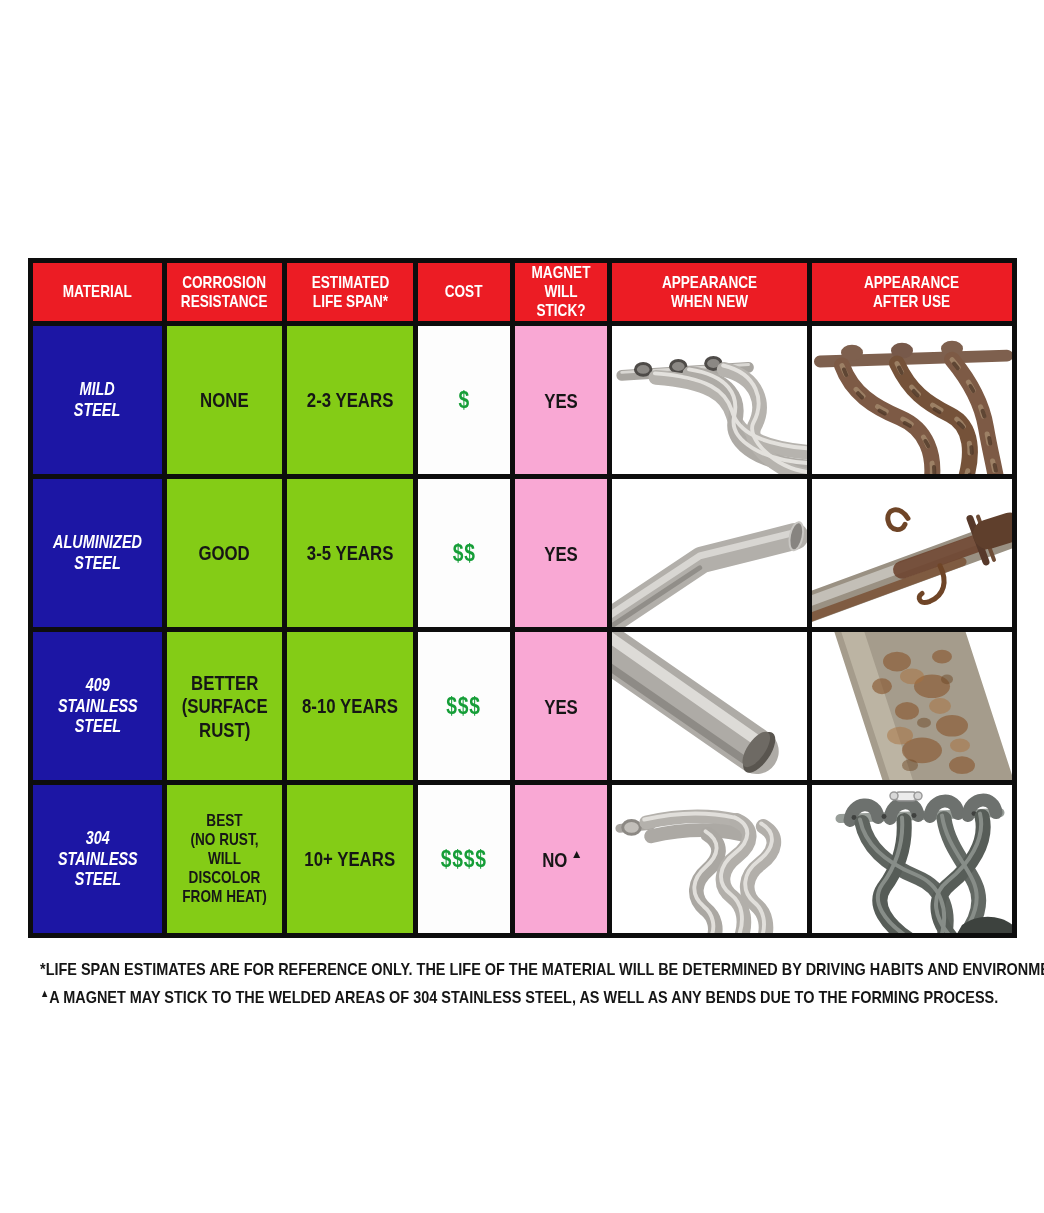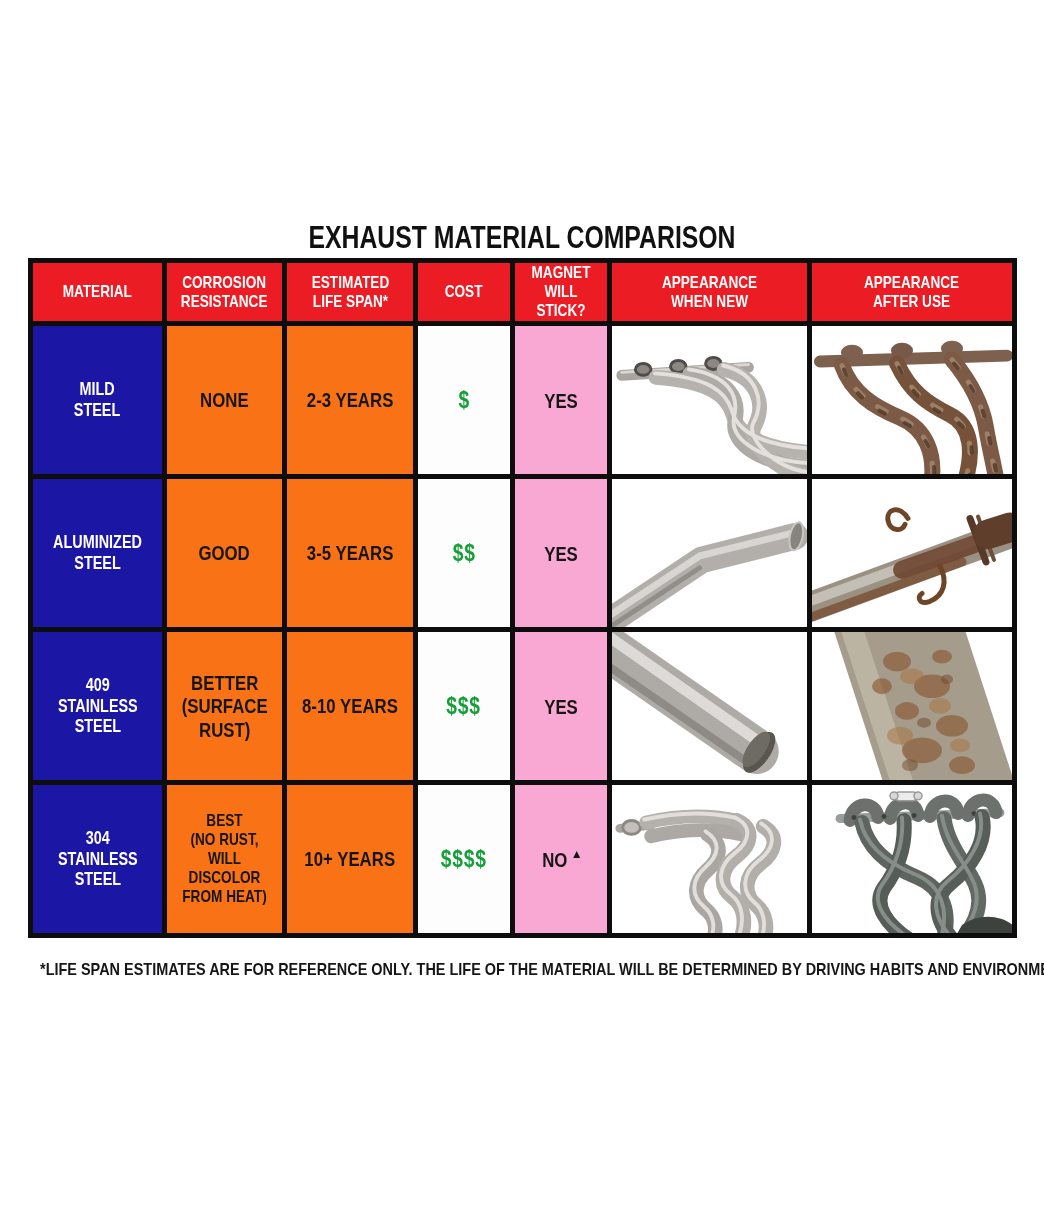"EXHAUST MATERIAL COMPARISON" div.title { html: <div> <span>EXHAUST MATERIAL COMPARISON</span> </div> -> none }
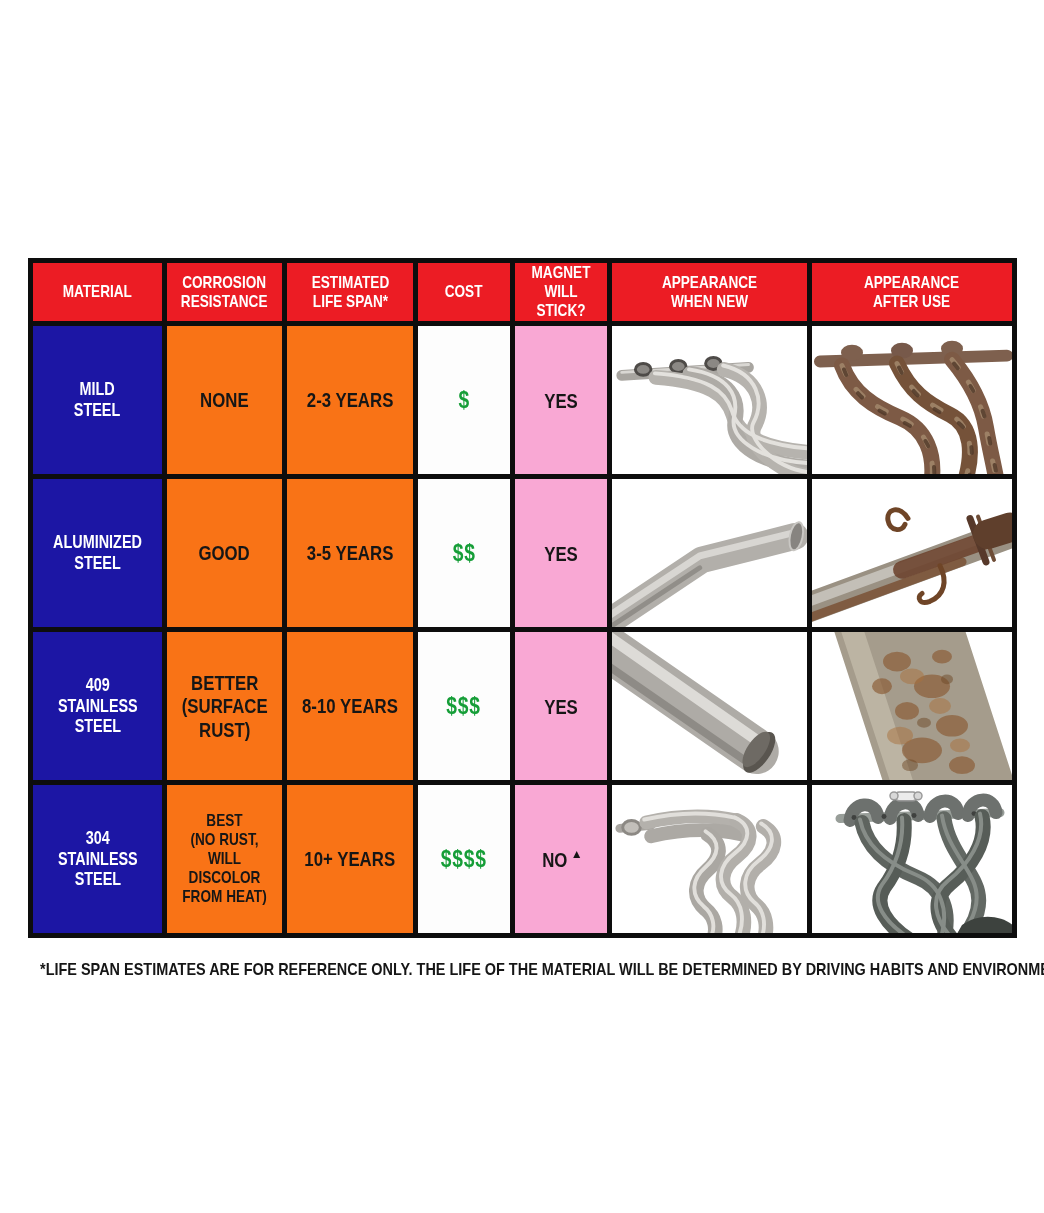"MILD" td.material { font-style: none -> italic }
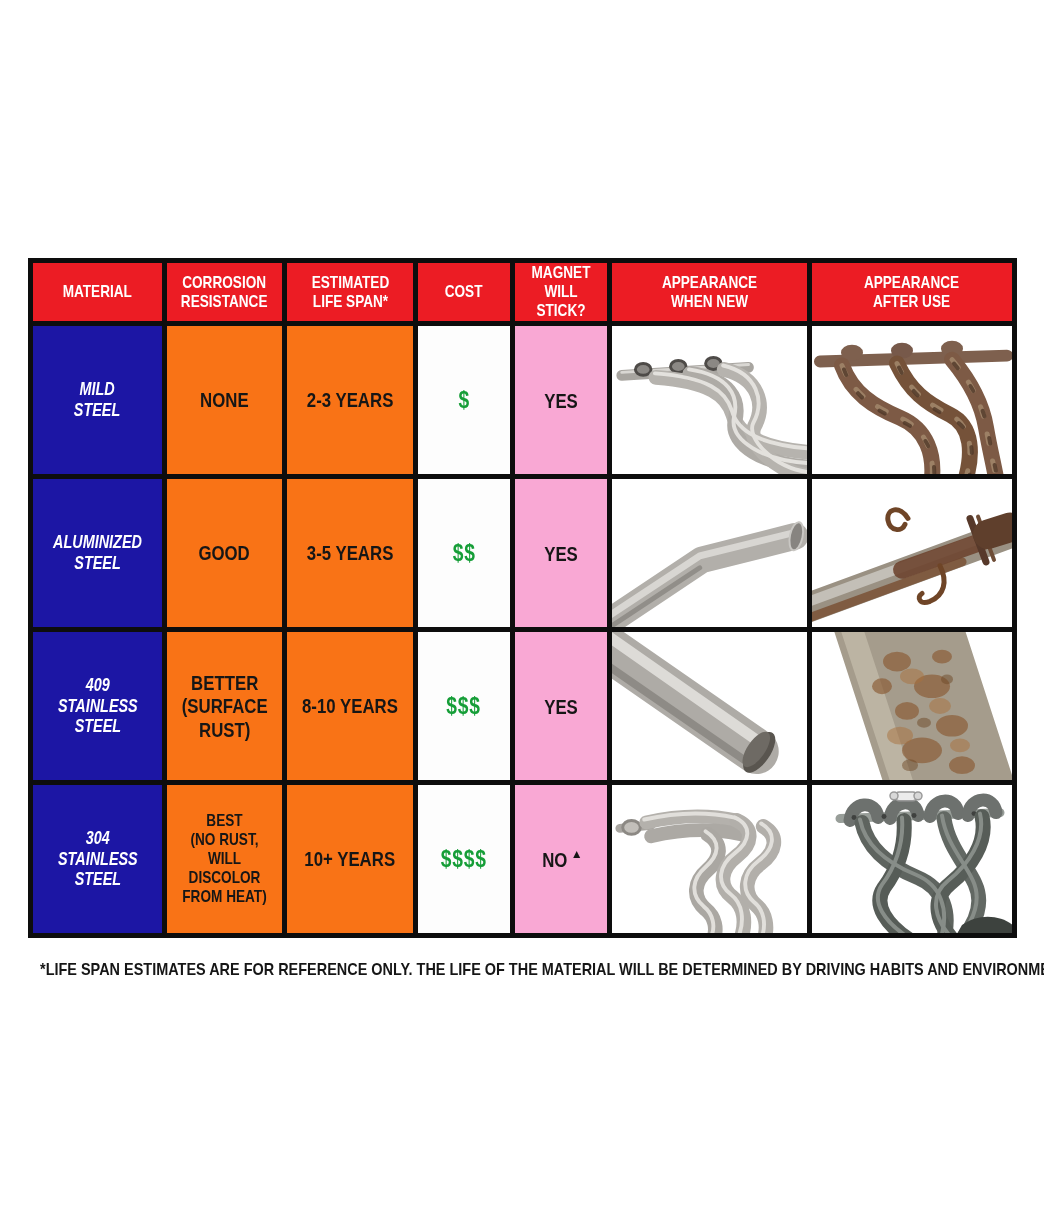"NONE" td.text { background: #f97316 -> #84cc16 }
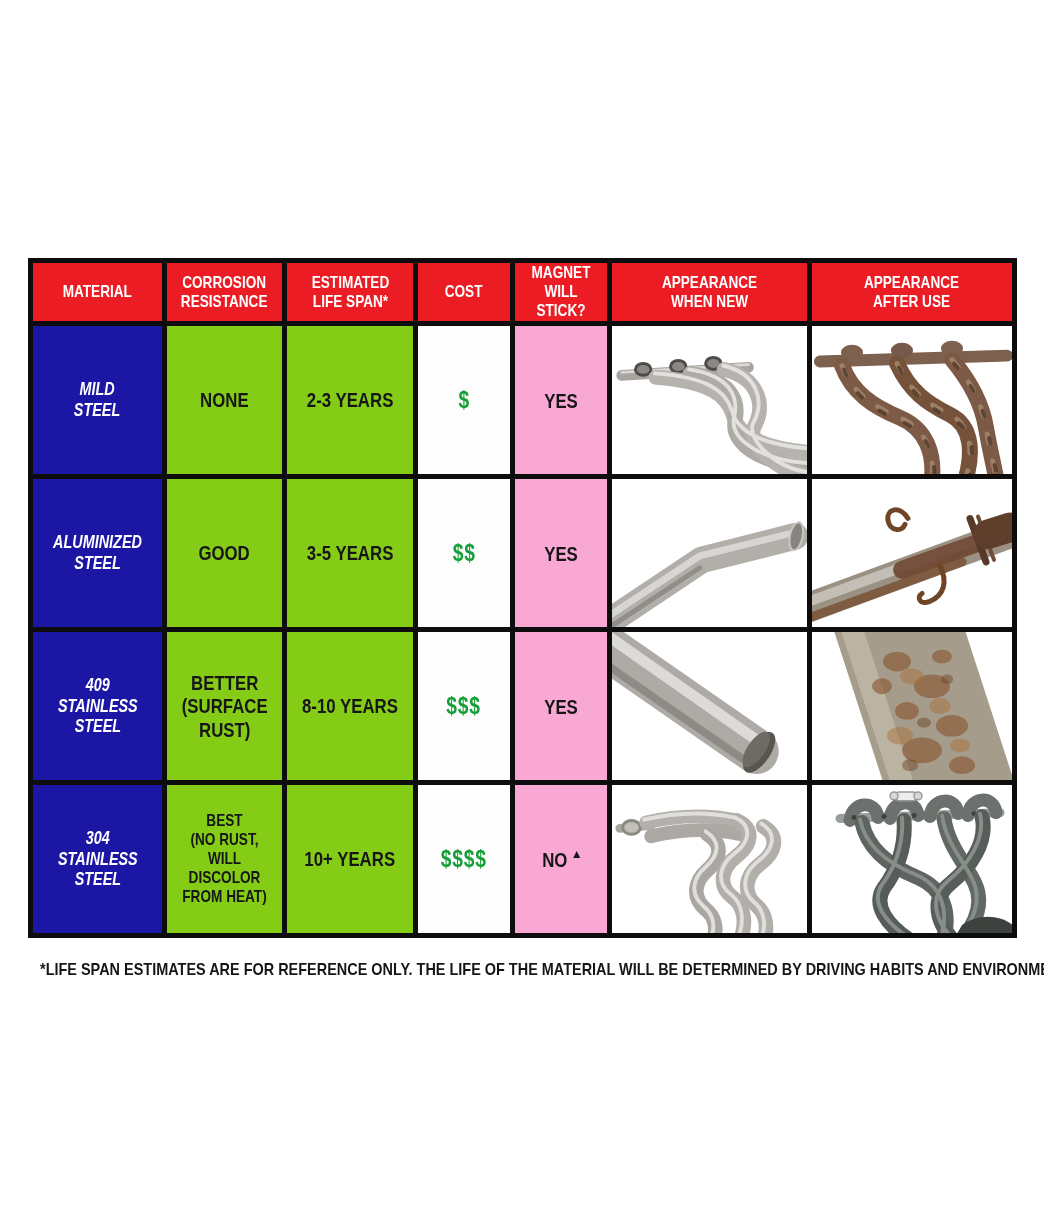"▲A MAGNET MAY STICK TO" div.footnote { html: none -> <div> <span><span>▲</span><span>A MAGNET MAY STICK TO THE WELDED AREAS OF 304 STAINLESS STEEL, AS WELL AS ANY BENDS DUE TO THE FORMING PROCESS.</span></span> </div> }
